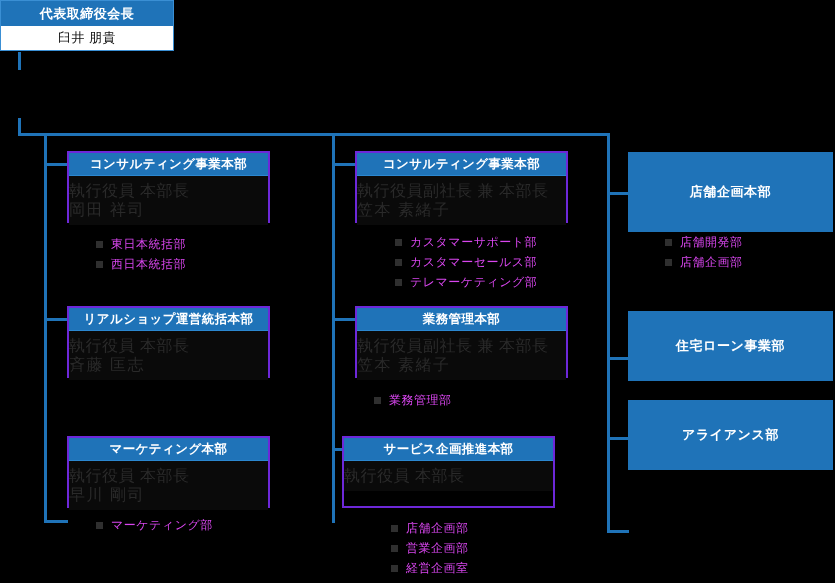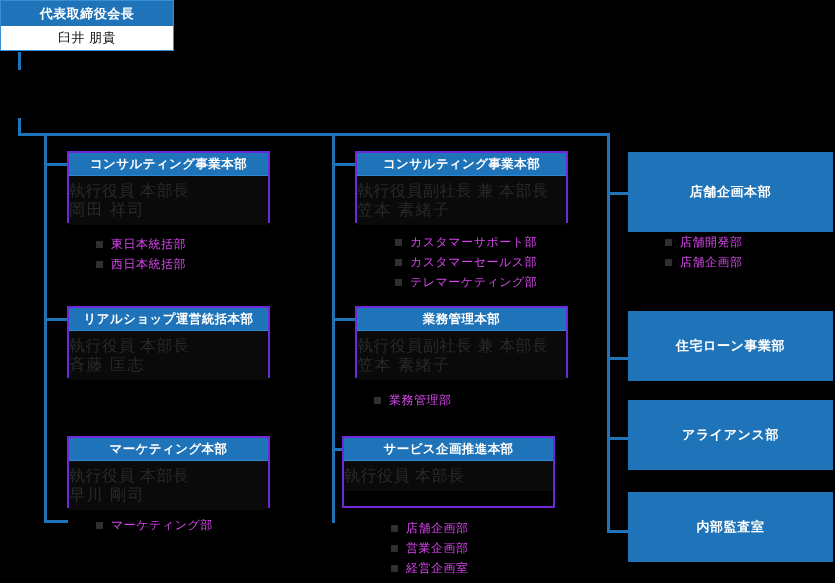"内部監査室" div.side-box { html: <div> <span>内部監査室</span> </div> -> none }
